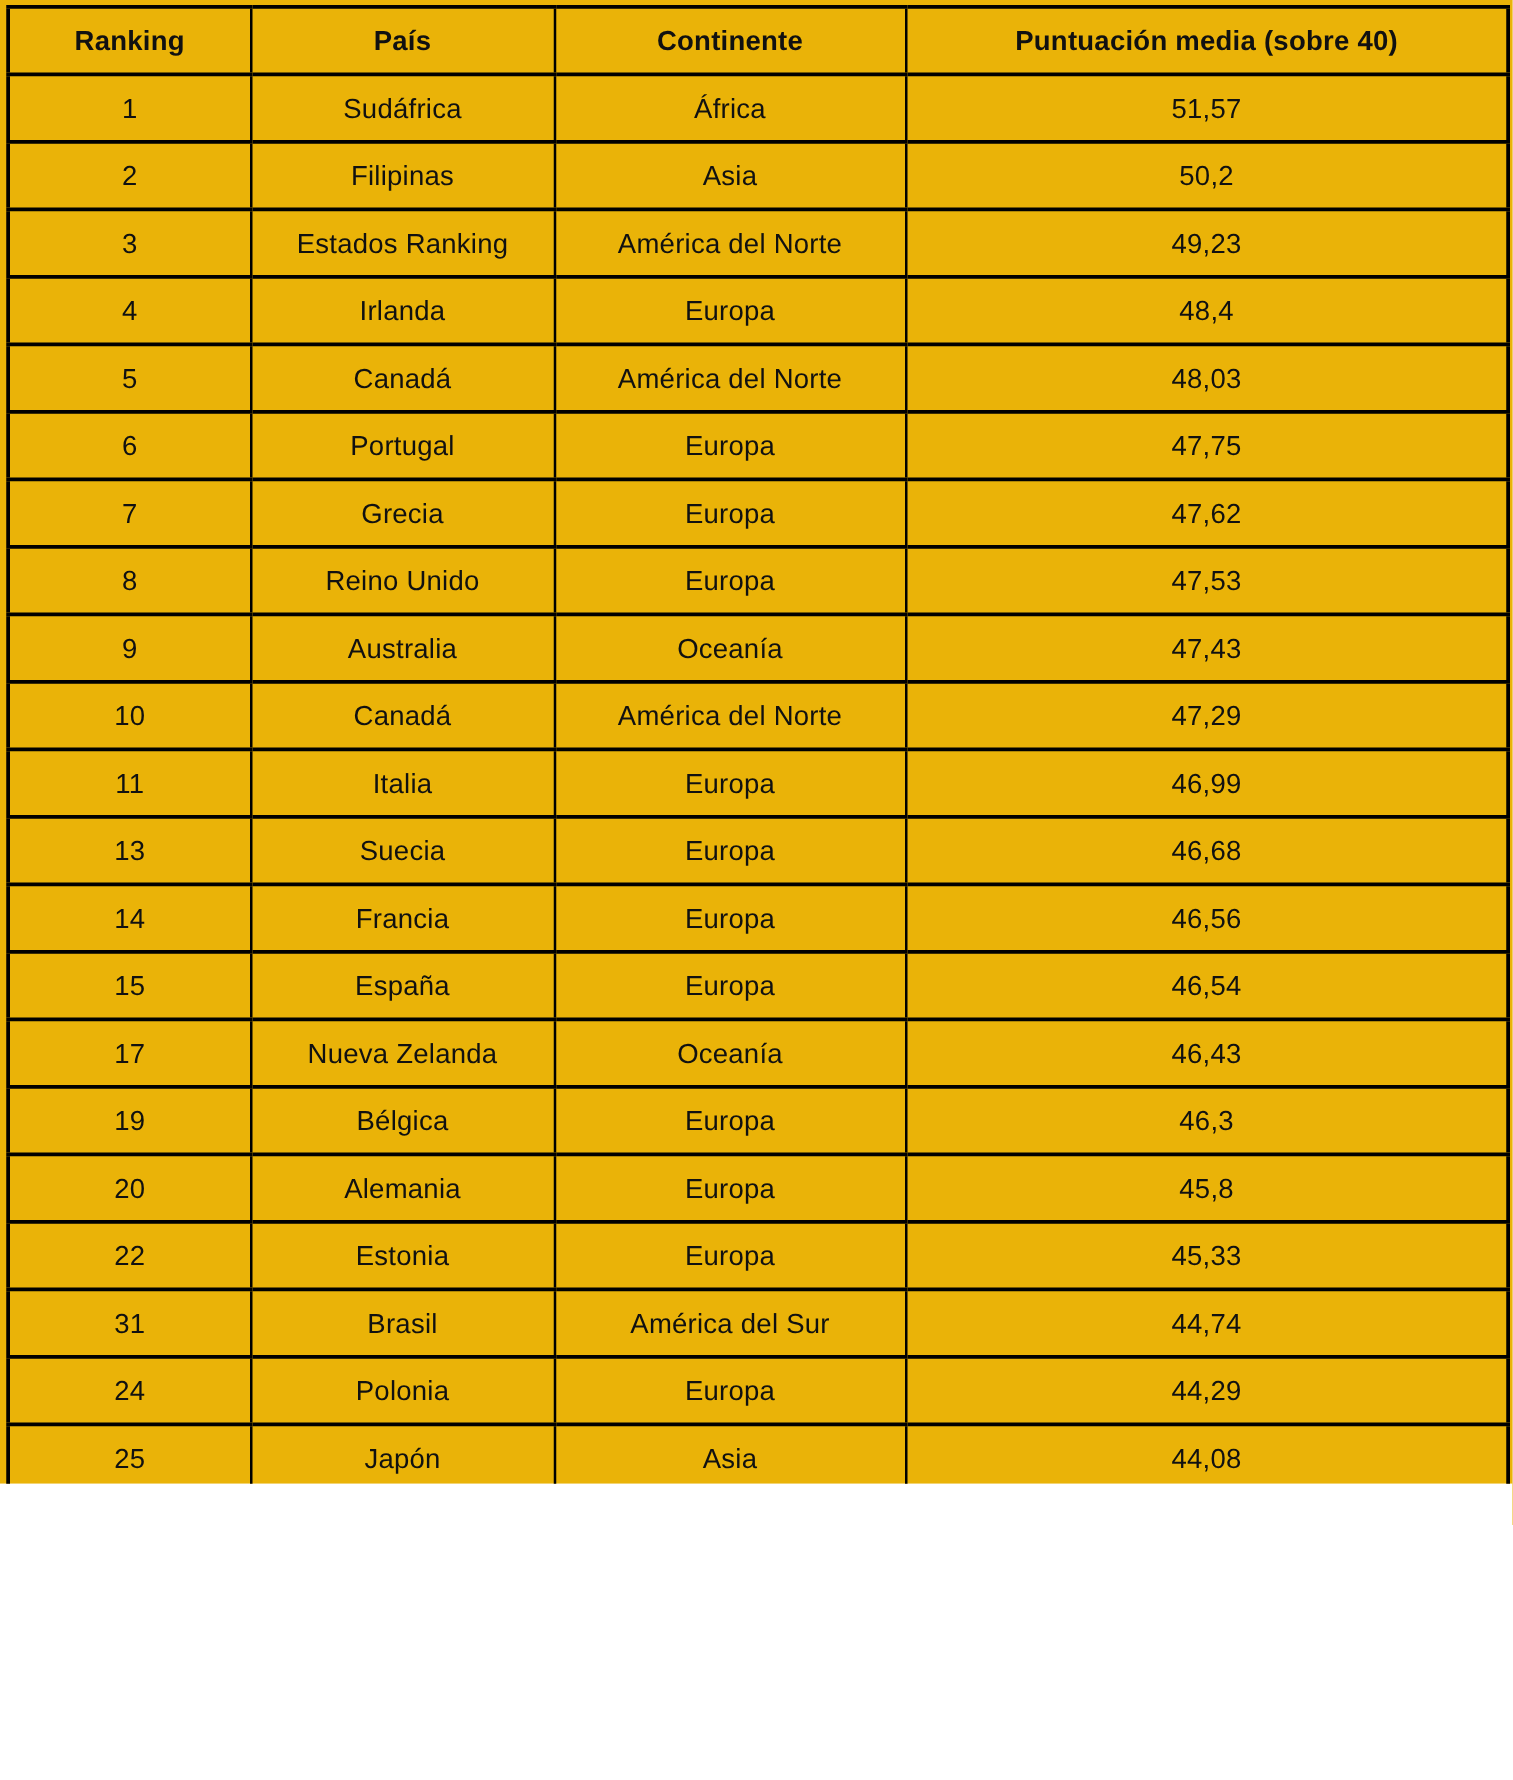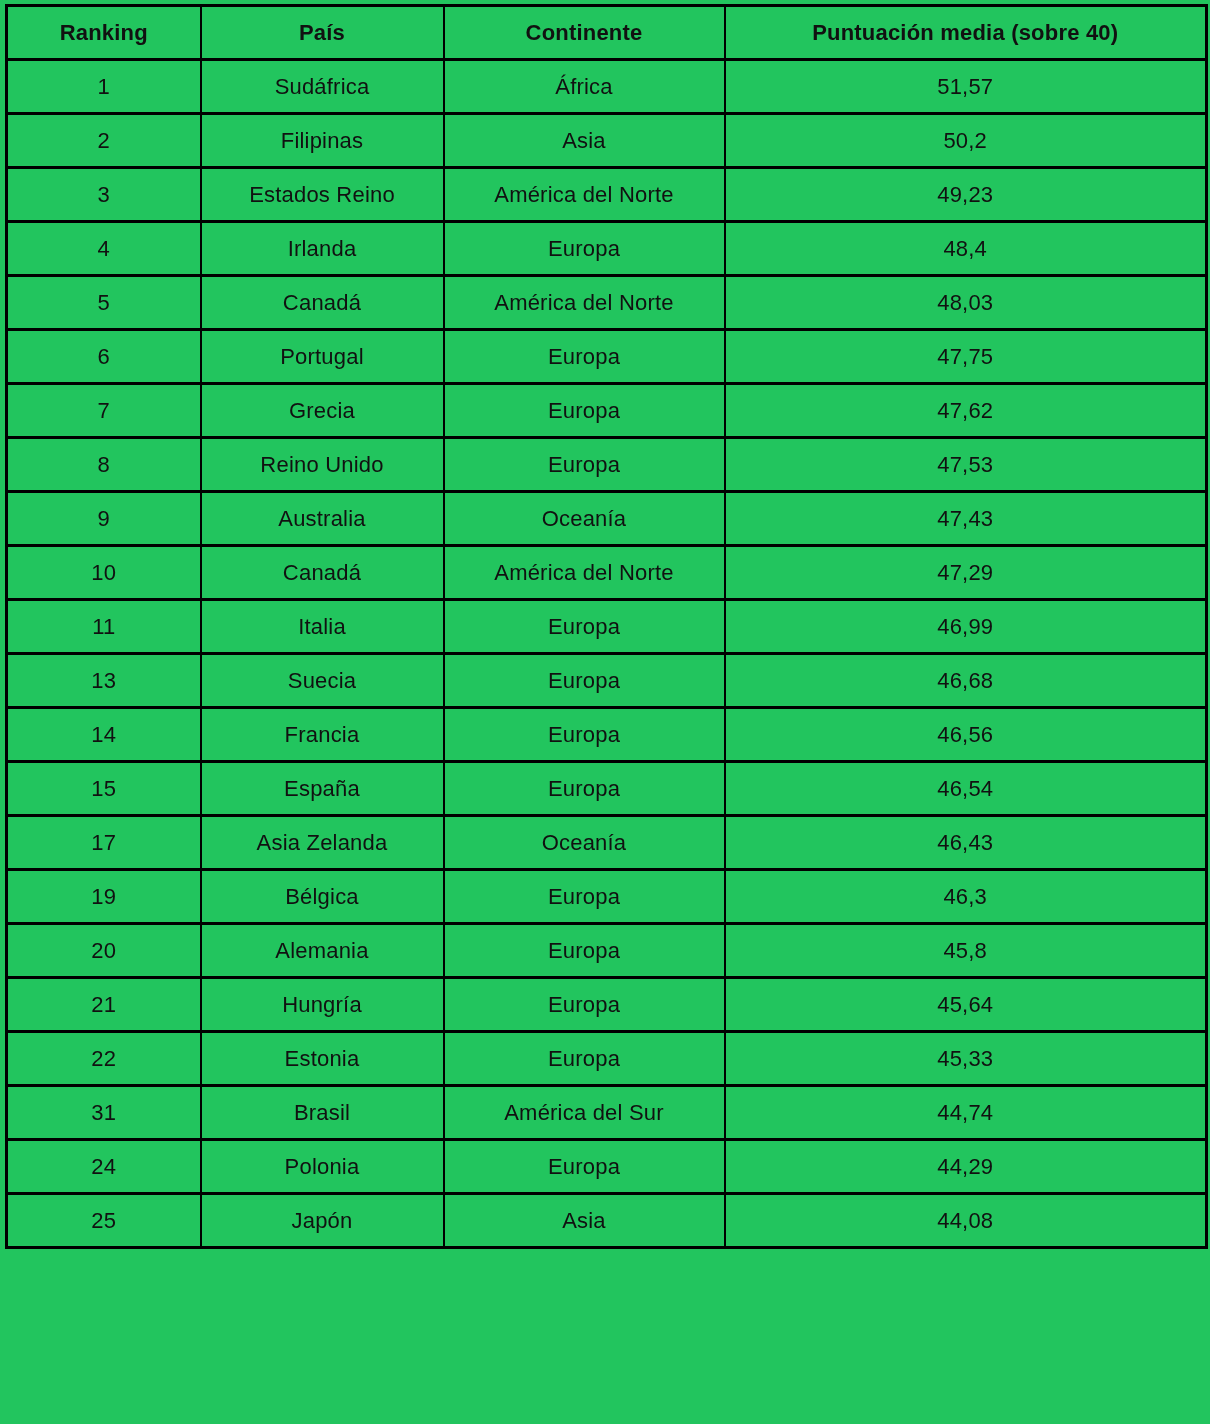"Ranking" .page { background: #22c55e -> #eab308; height: 1424px -> 1187px }
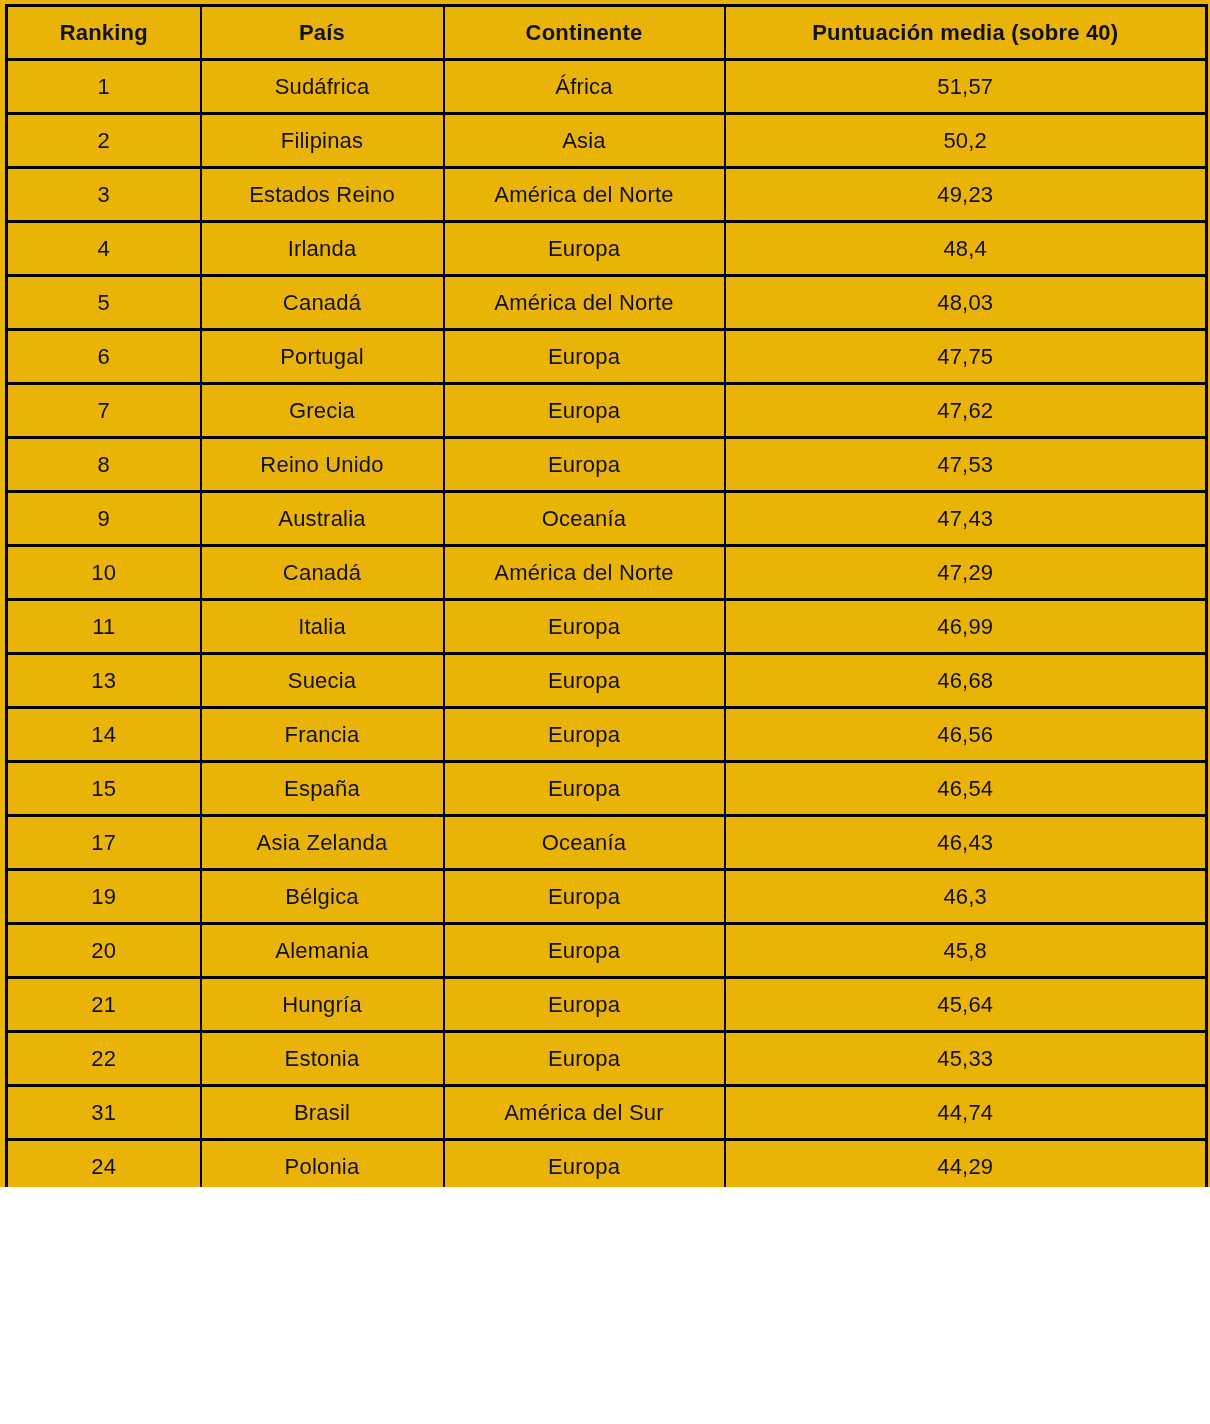"Estados Reino" td { text: Reino -> Ranking }
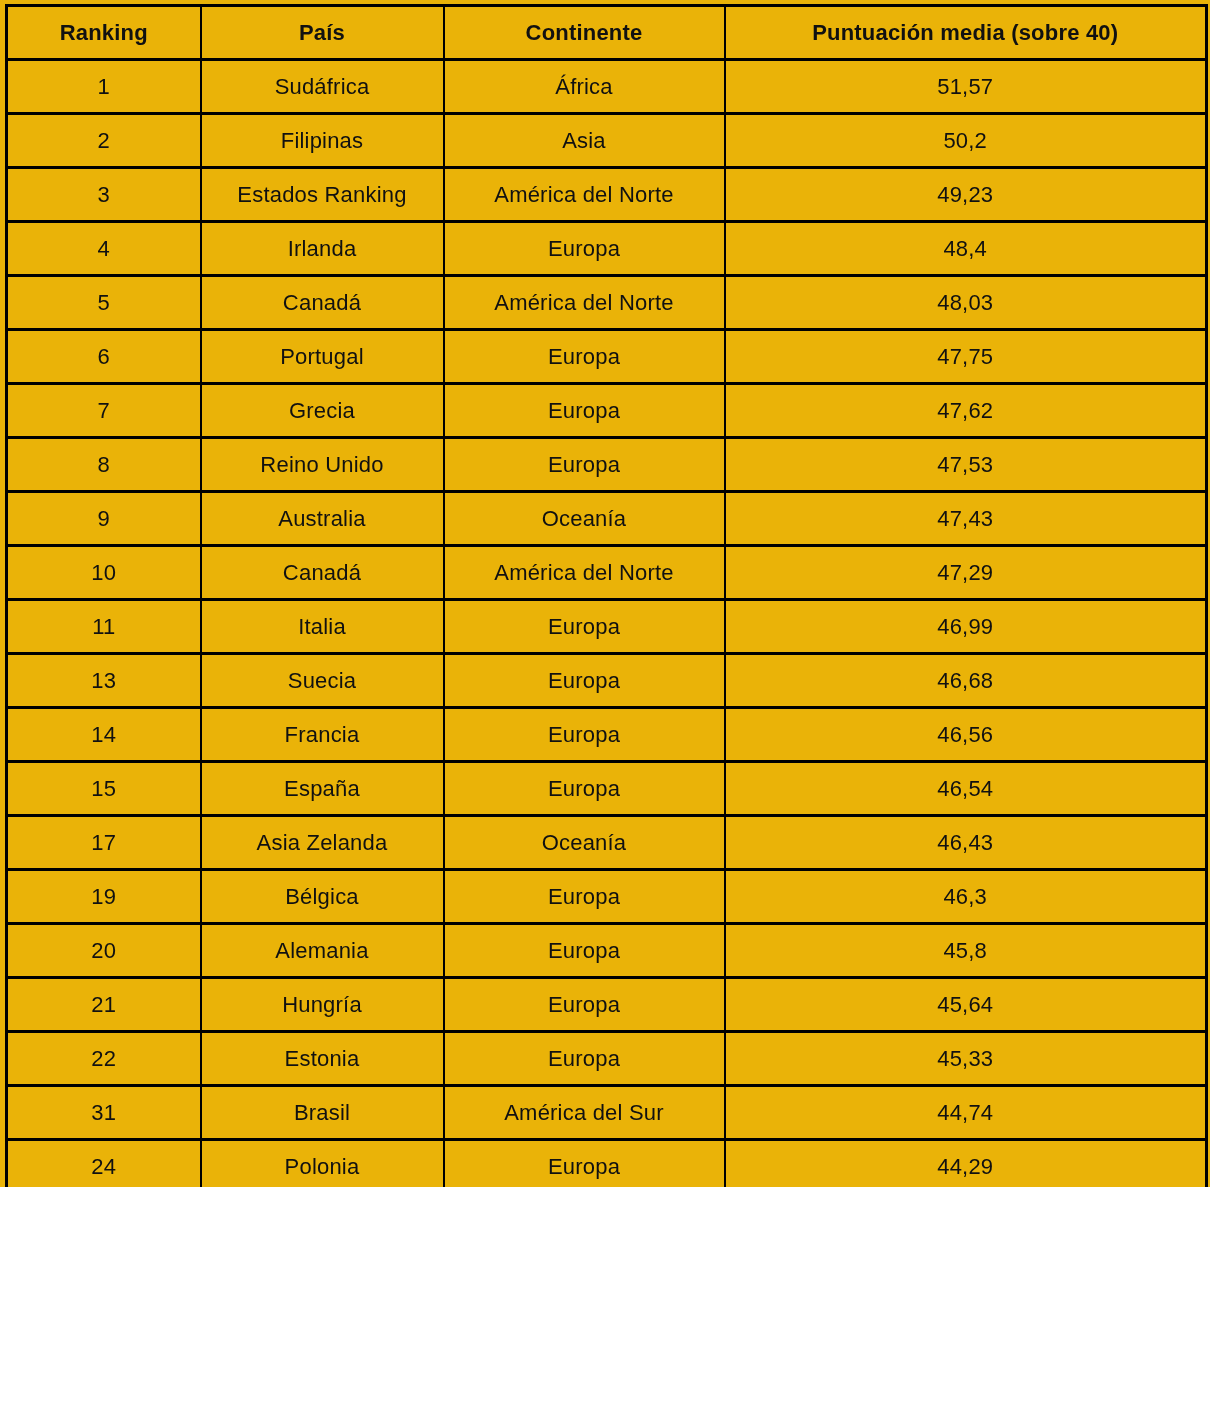"Asia Zelanda" td { text: Asia -> Nueva }
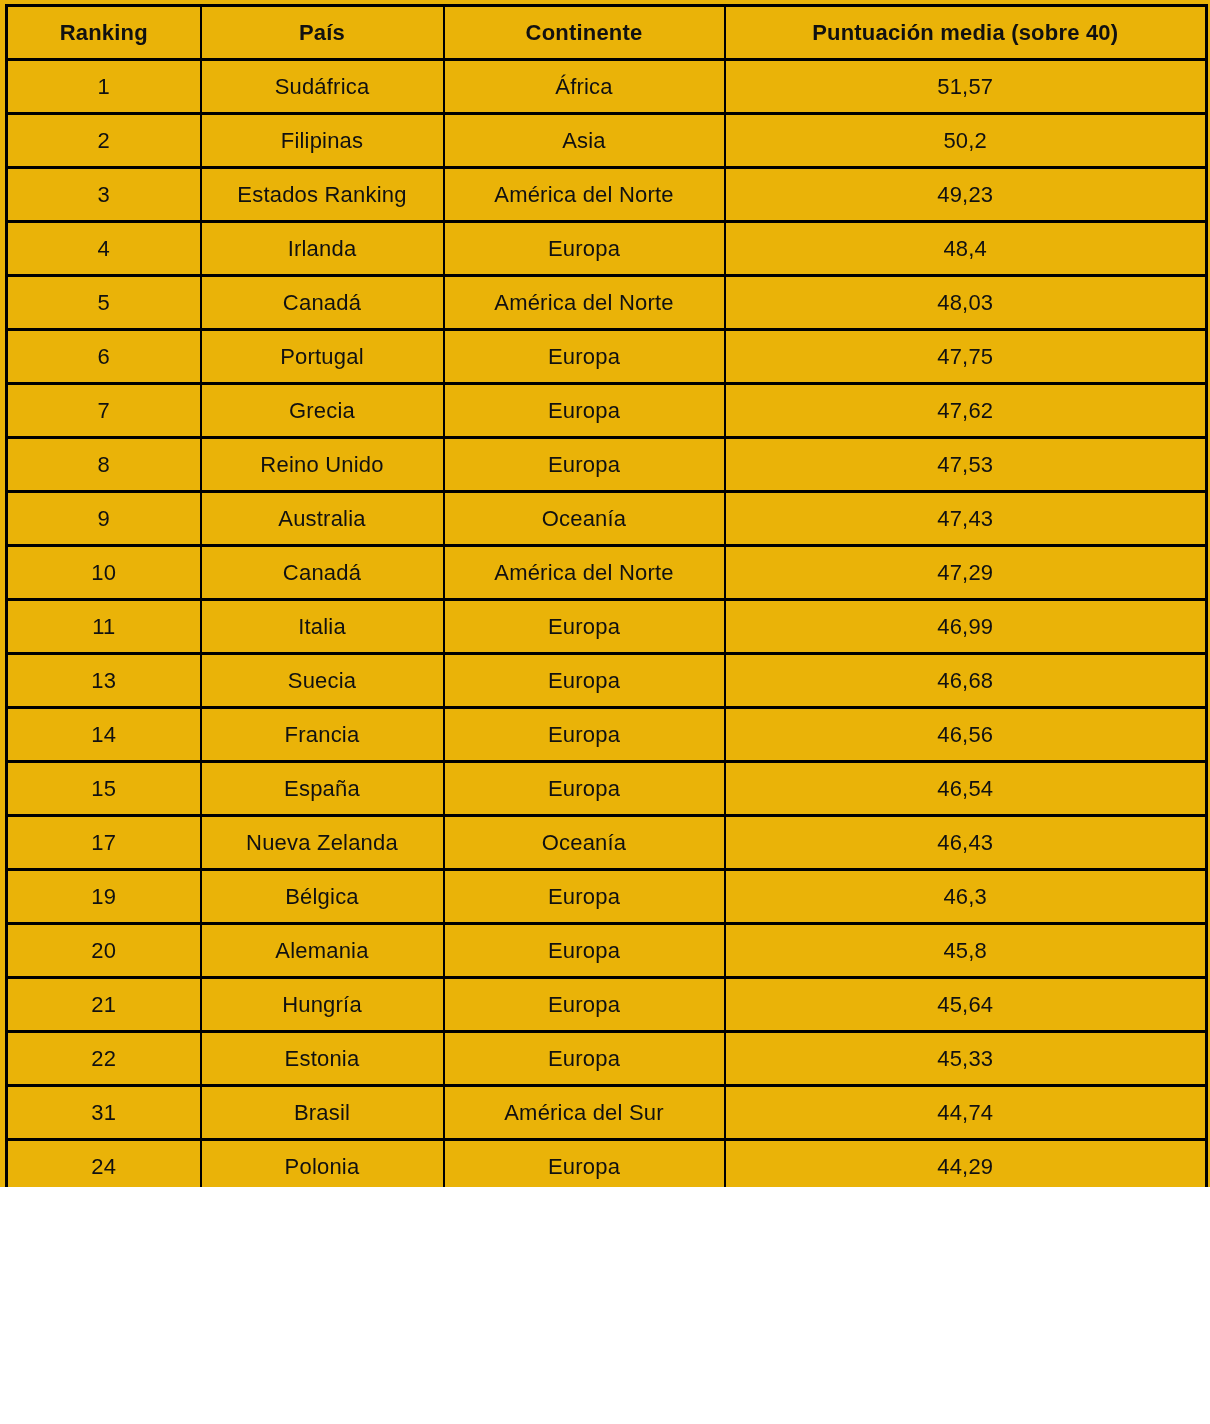"21" tr { html: <tr> <td>21</td> <td>Hungría</td> <td>Europa</td> <td>45,64</td> </tr> -> none }
